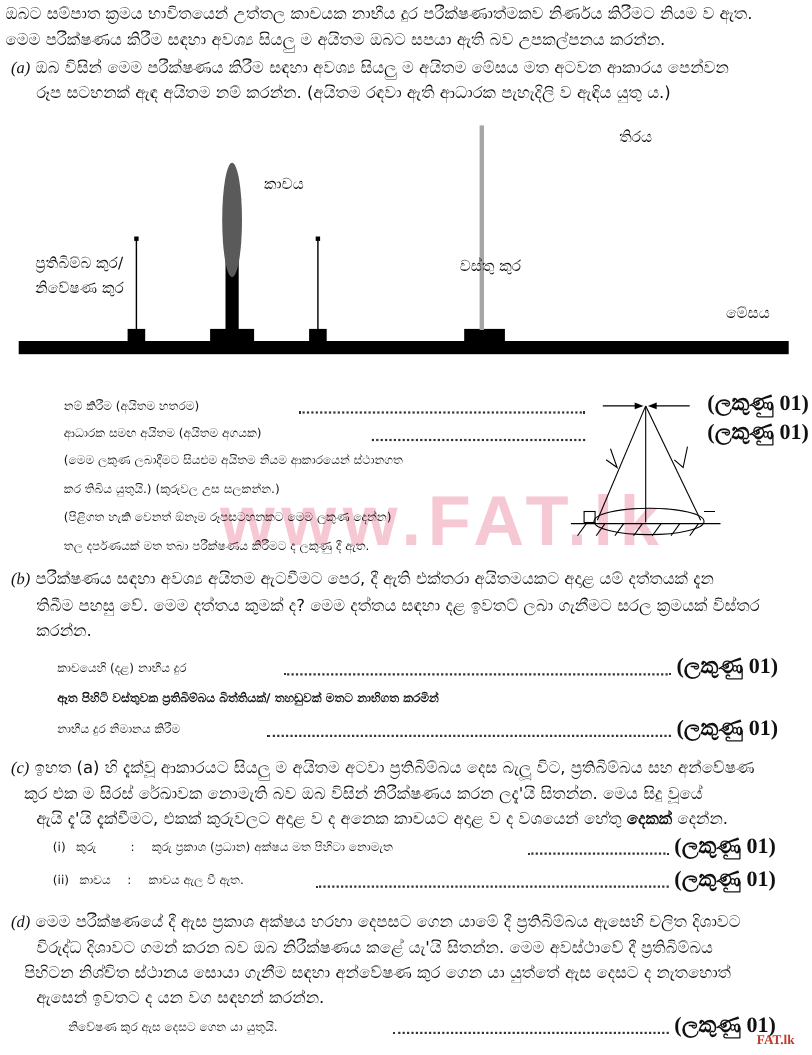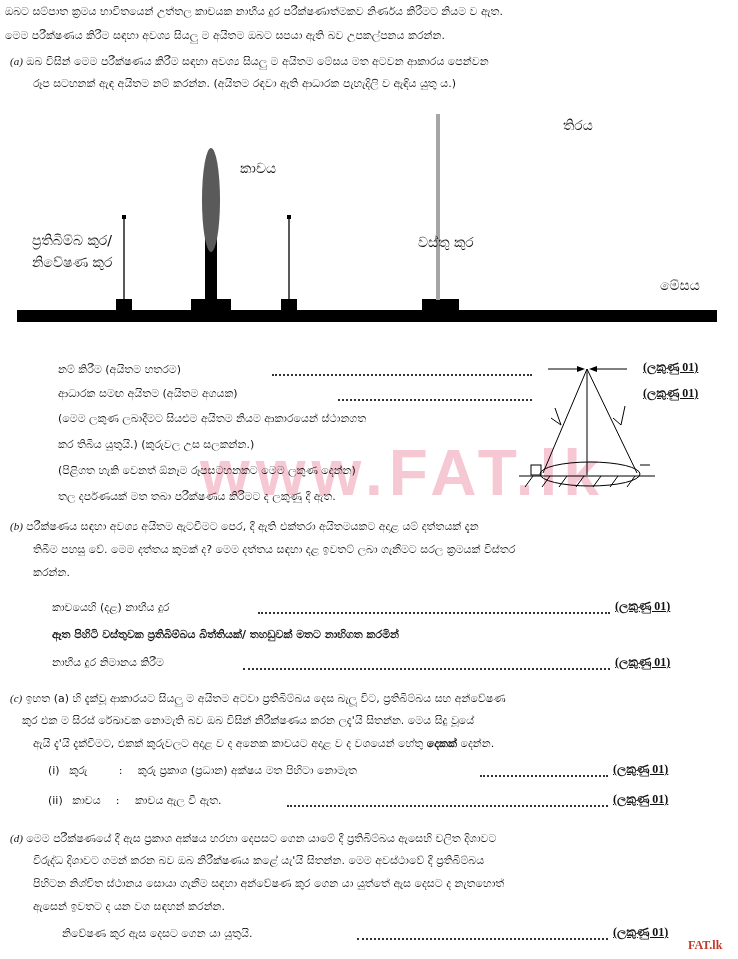"ඔබට සම්පාත ක්‍රමය භාවිතයෙන් උත්තල" .line { font-size: 11px -> 15px }
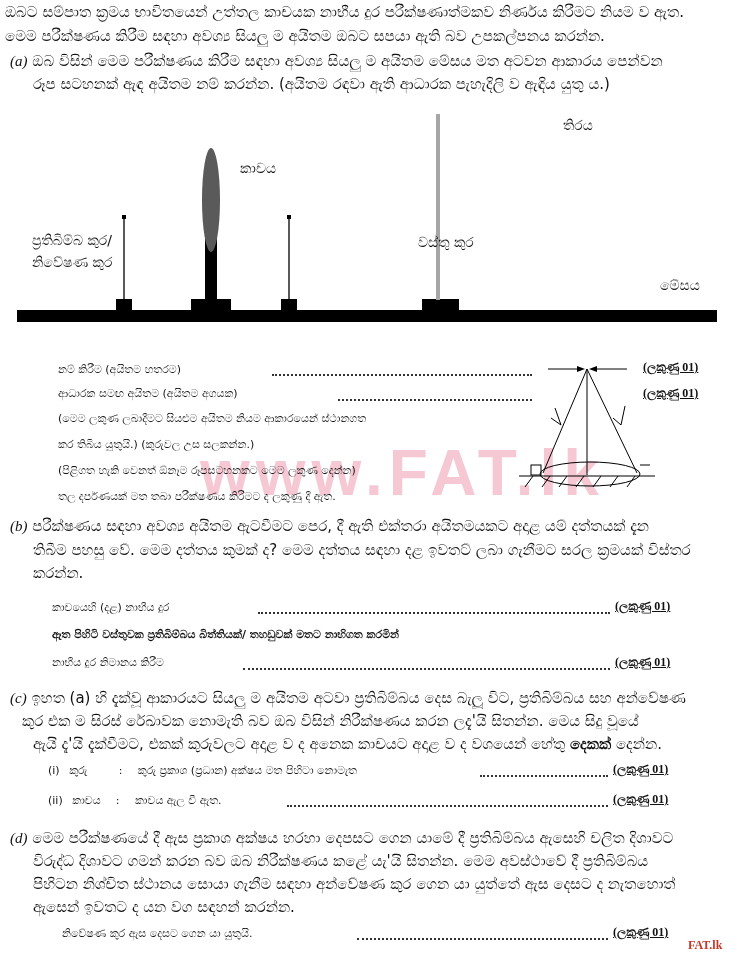"(ලකුණු 01)" .marks { font-size: 12px -> 20px; text-decoration: underline -> none }
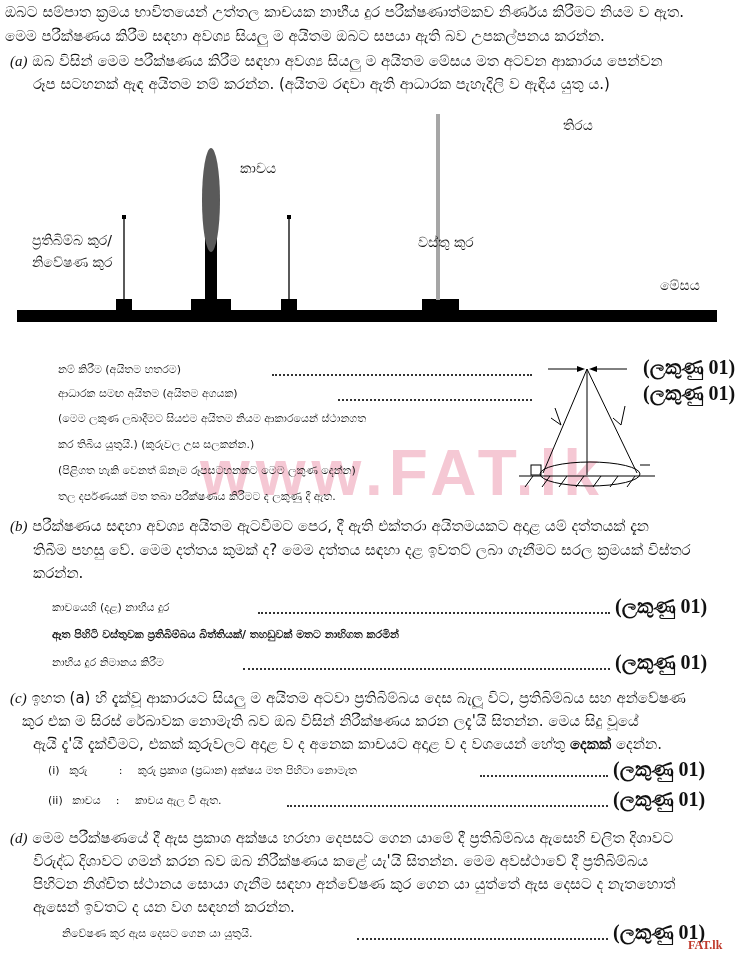"පිහිටන නිශ්චිත ස්ථානය සොයා ගැනීම" div.line { left: 33px -> 22px }
